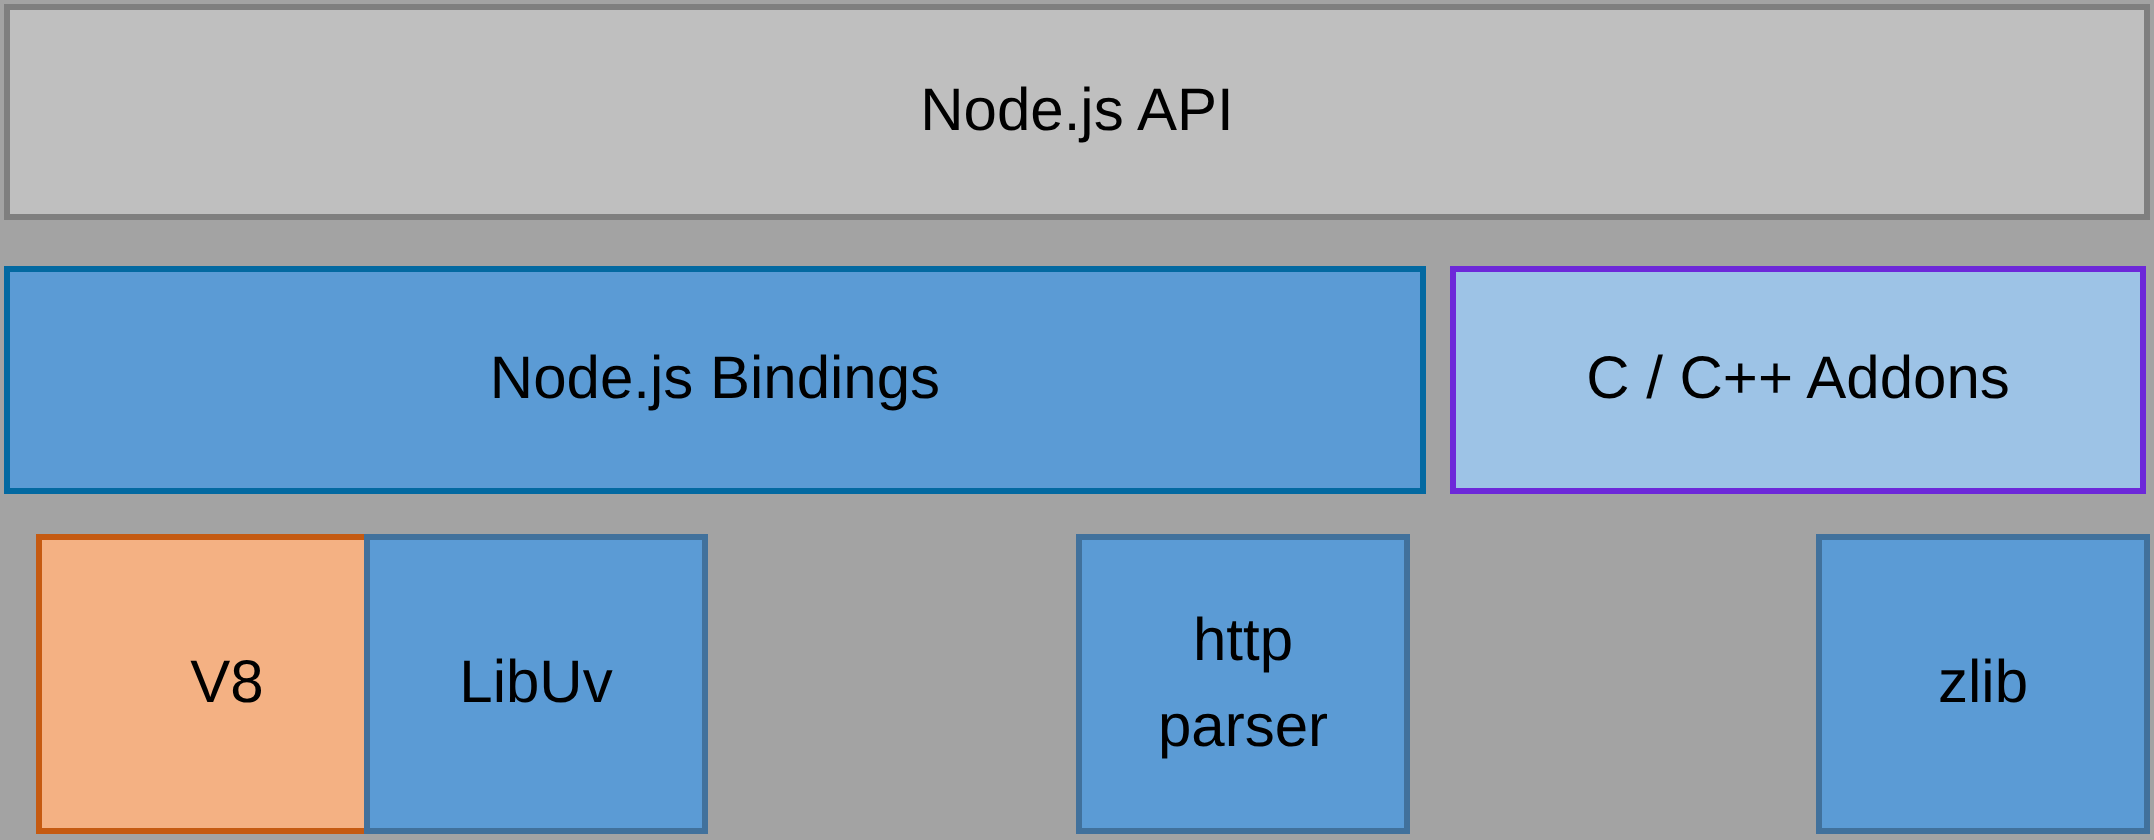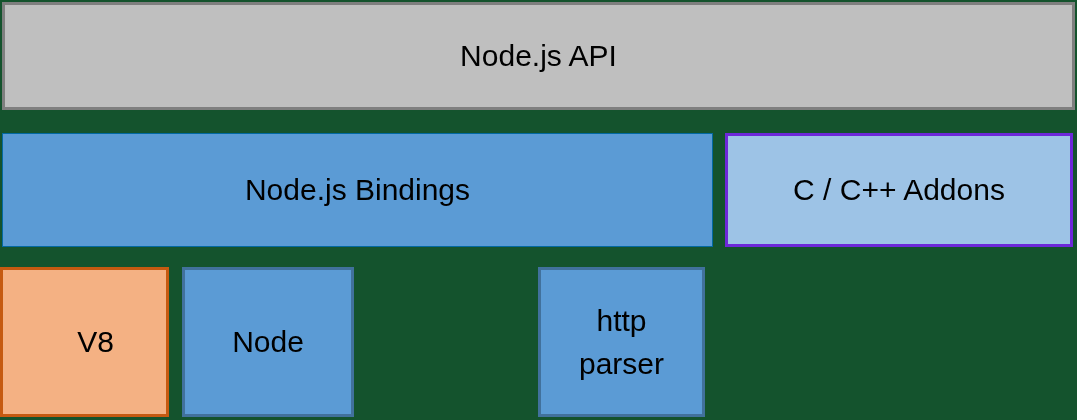"Node.js API" .stage { background: #14532d -> #a3a3a3 }
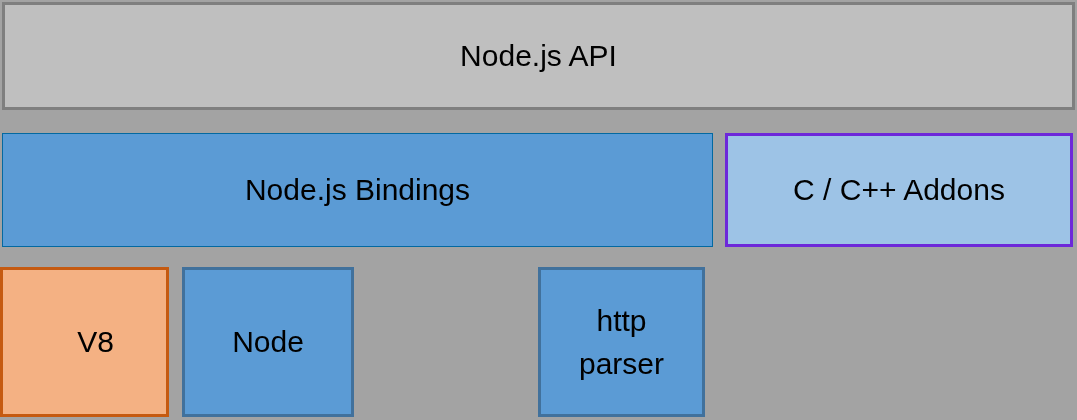"Node.js Bindings" .bindings { border: 1px solid #0369a1 -> 3px solid #0369a1 }
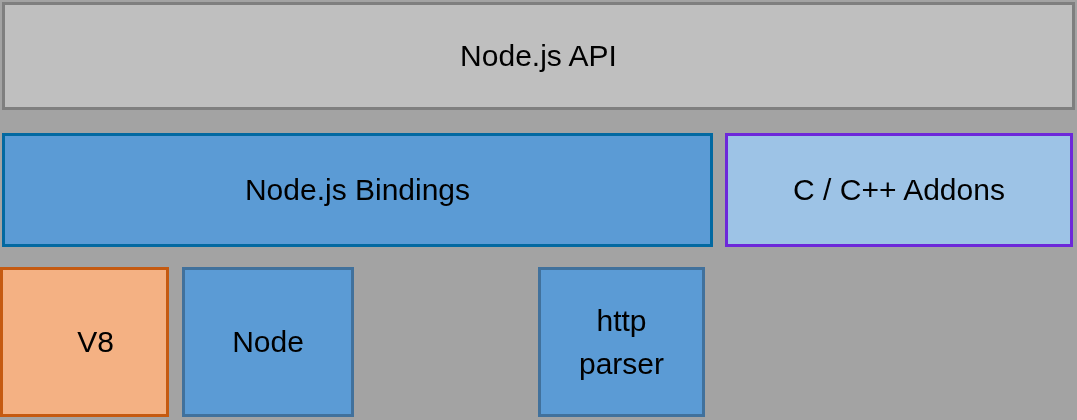"V8" .dep-v8 { left: 0 -> 18px }
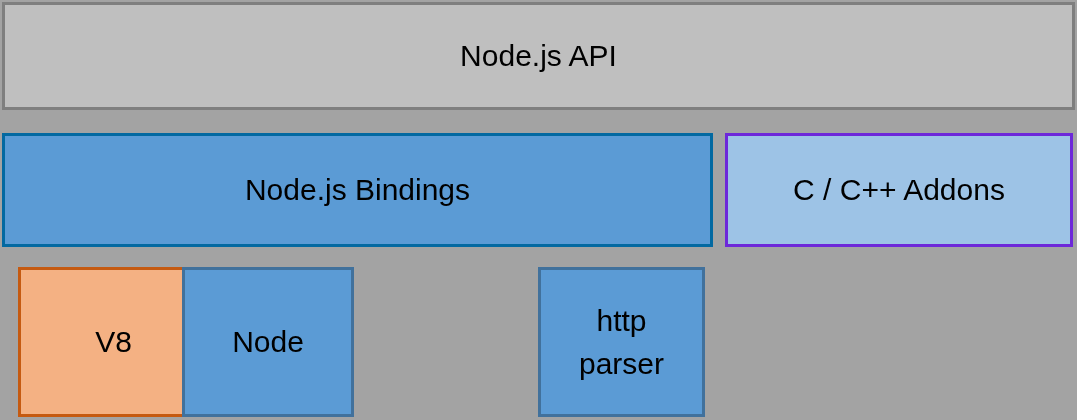"Node" span { text: Node -> LibUv }
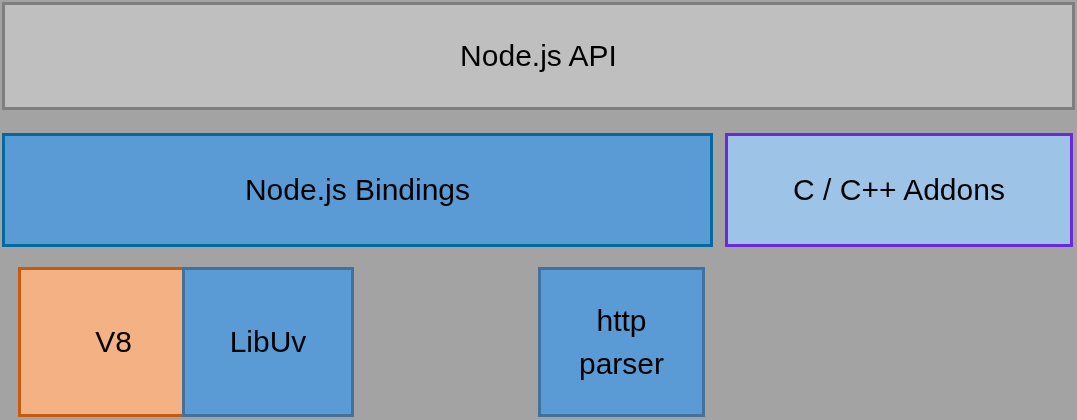"zlib" div.box { html: none -> <div> <span>zlib</span> </div> }
